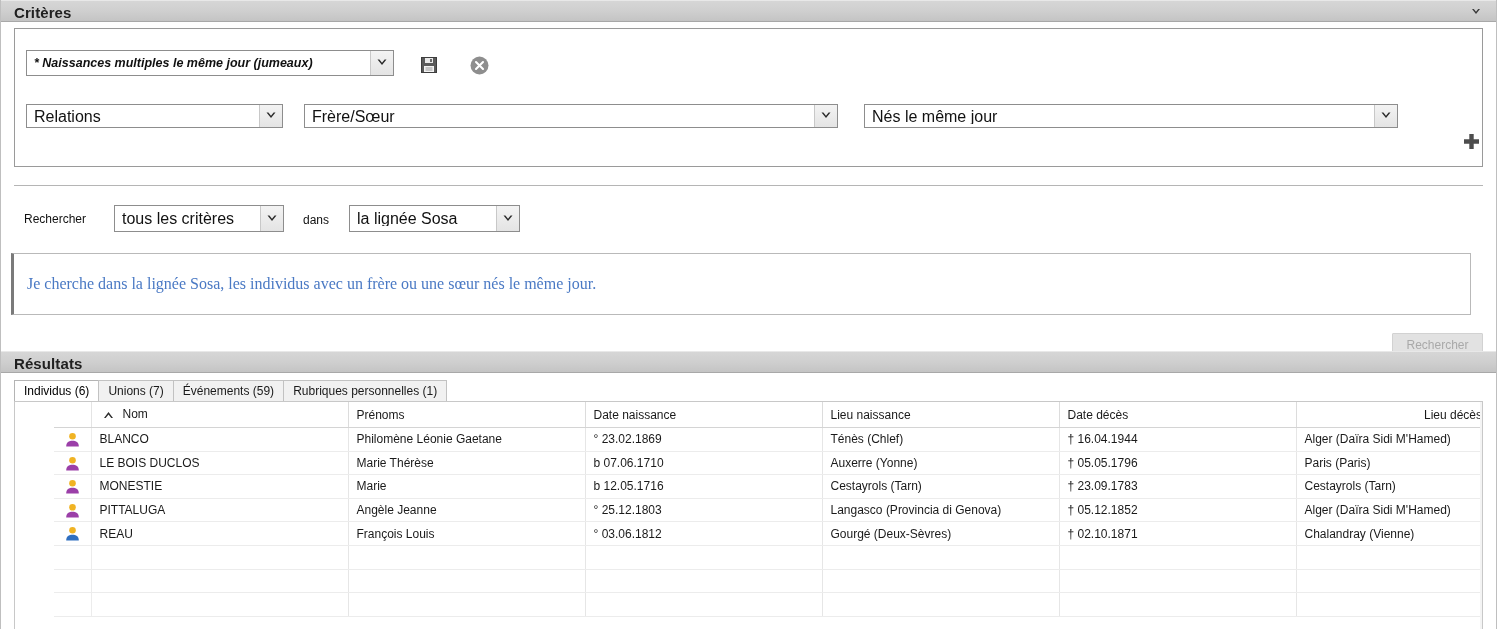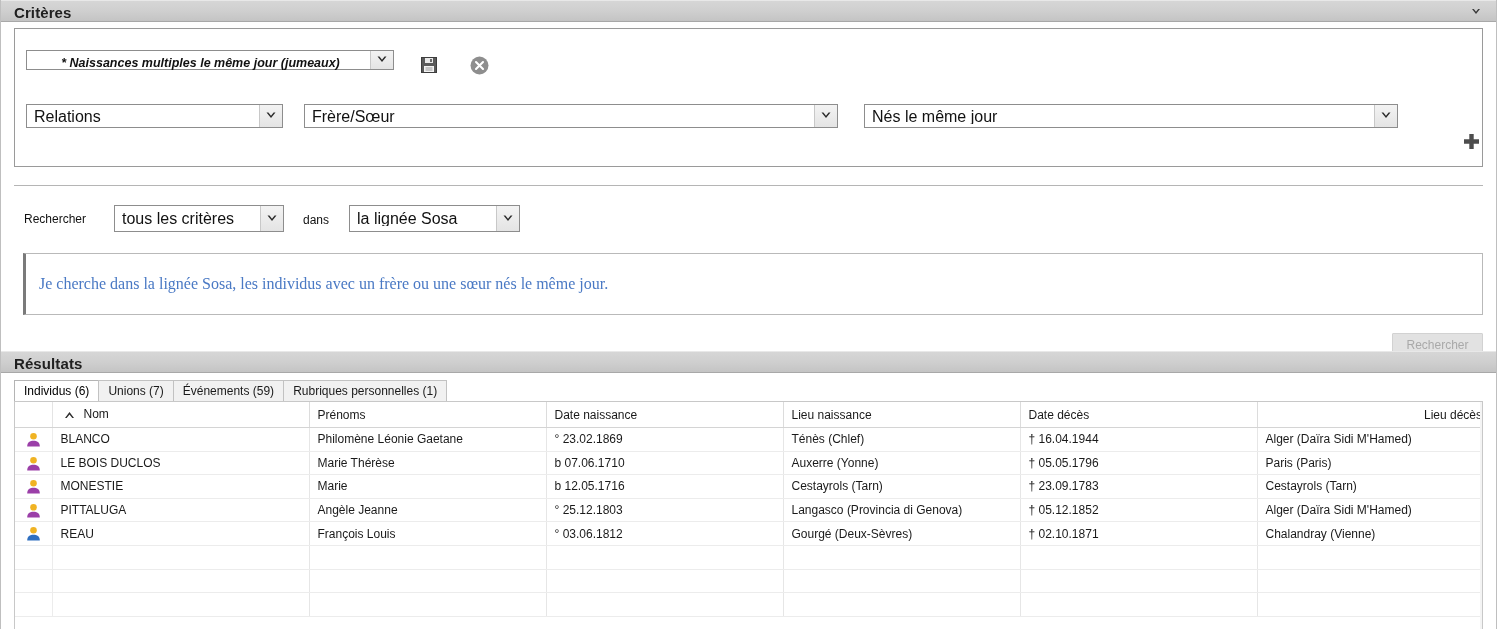"* Naissances multiples le même" .sel-saved { height: 20px -> 26px; text-align: center -> none }
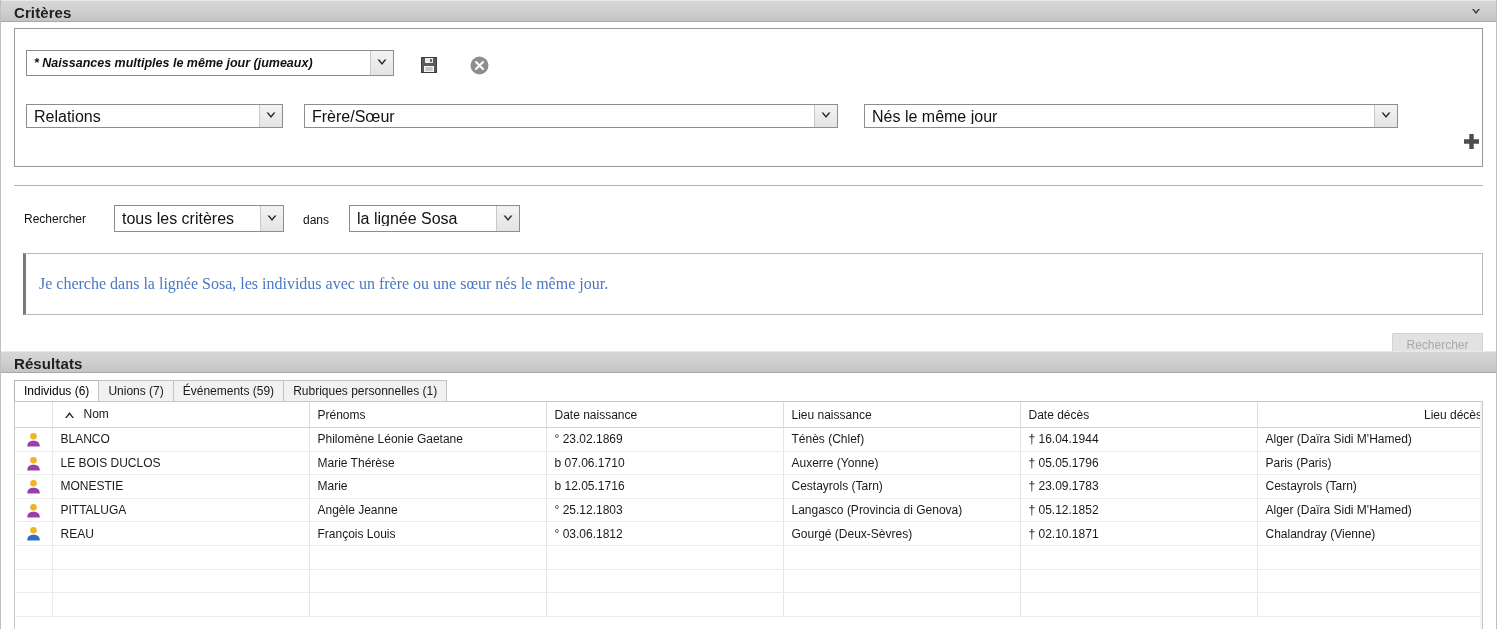"Je cherche dans la lignée" .sentence-box { left: 23px -> 11px }
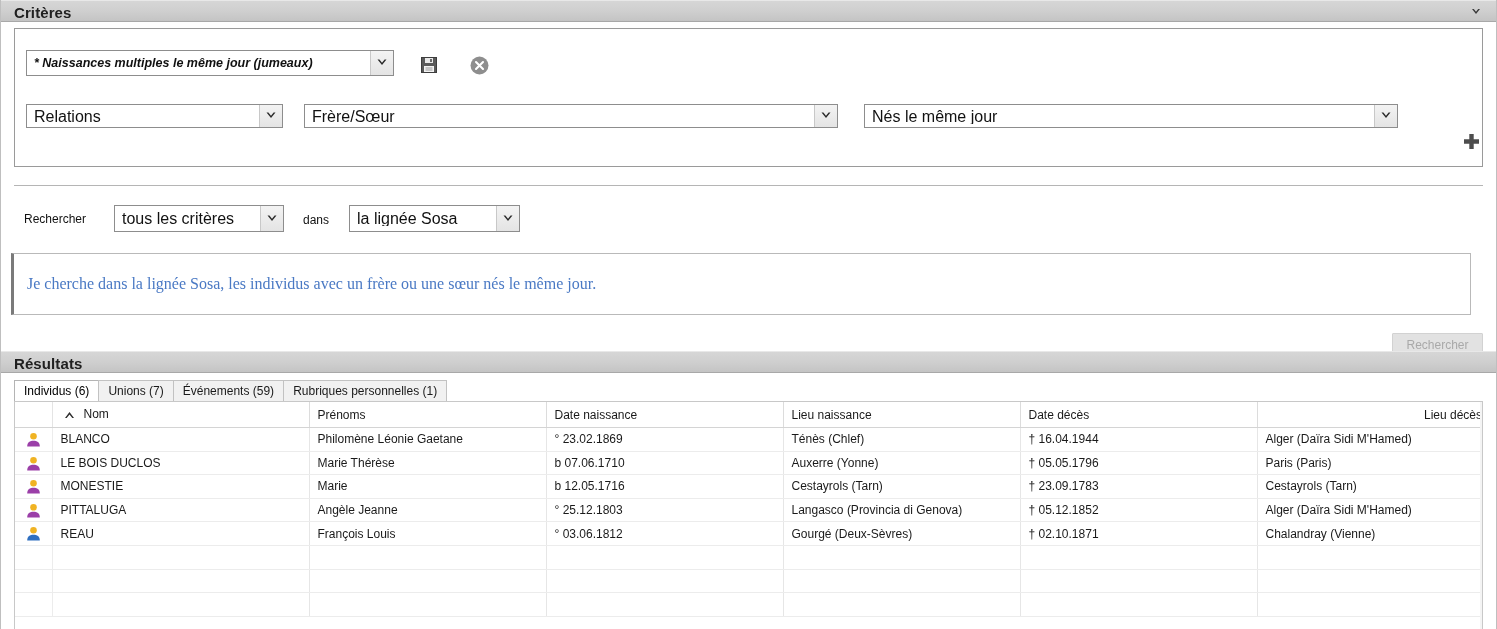"Nom" .table-wrap { padding-left: none -> 39px }
